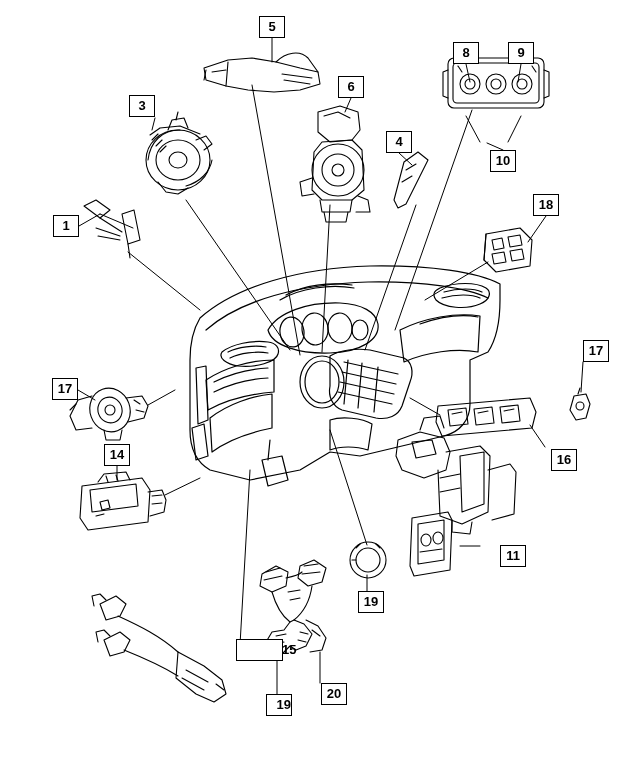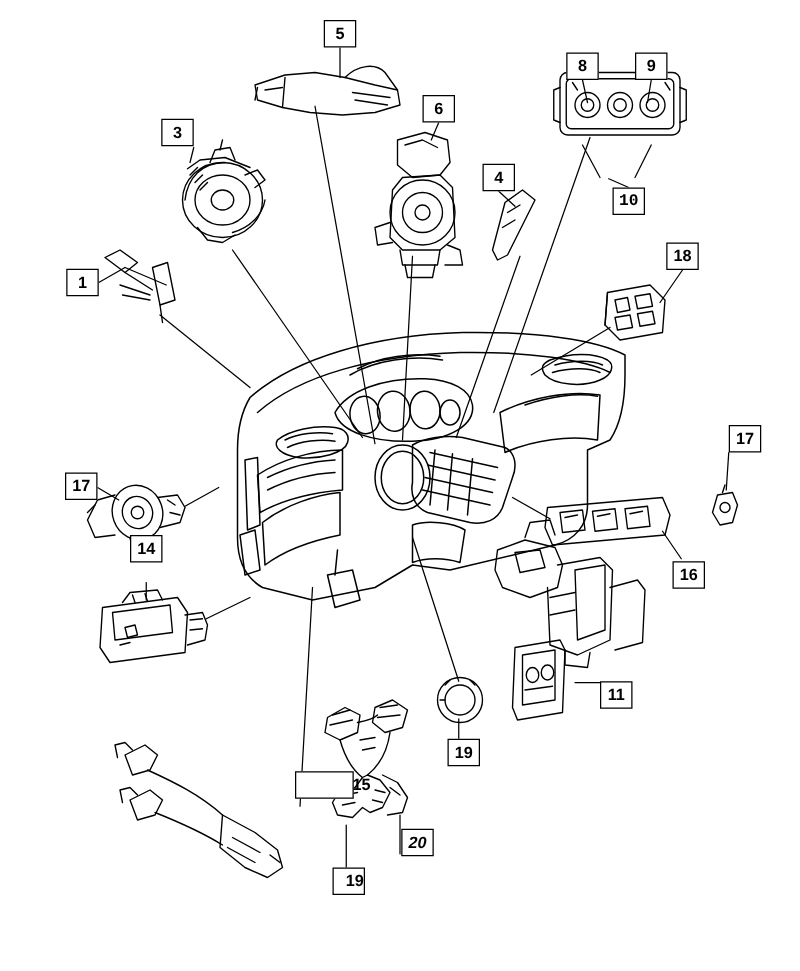"10" div.callout { font-family: Liberation Mono, monospace -> none }
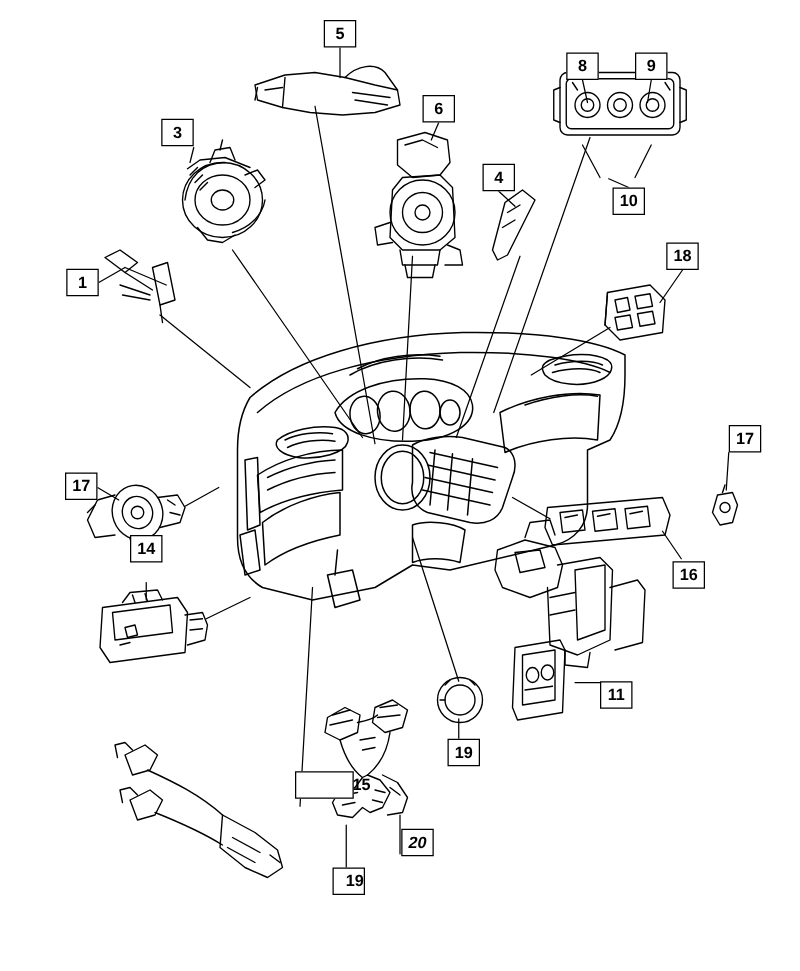"14" div.callout { top: 428px -> 444px }
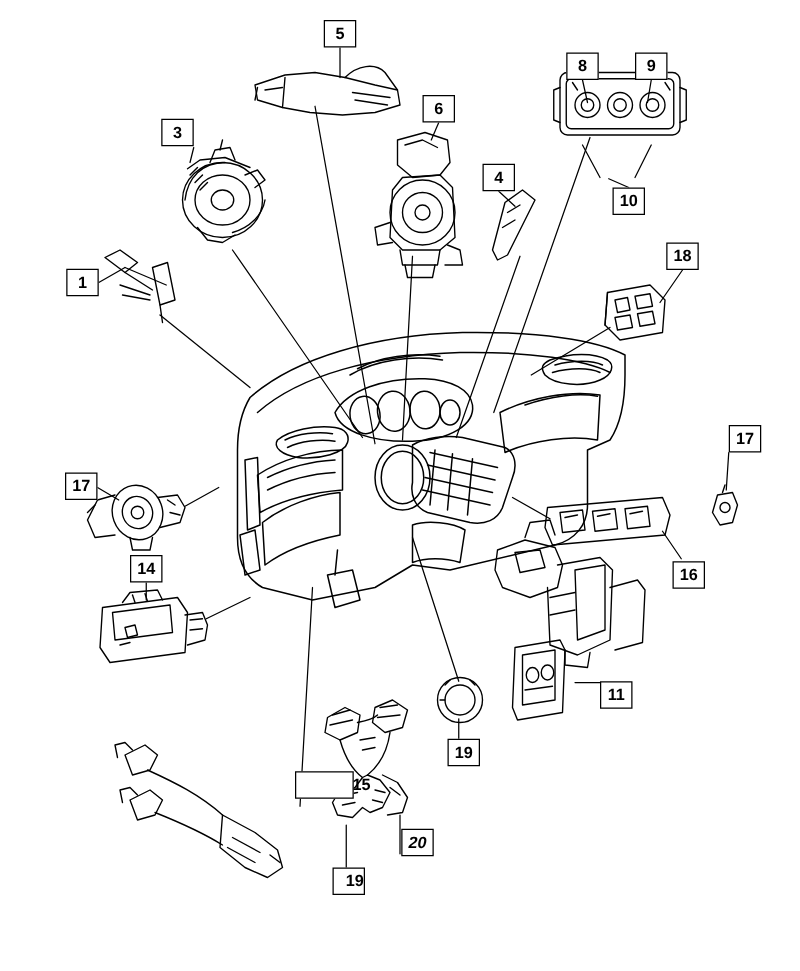"16" div.callout { left: 538px -> 551px }
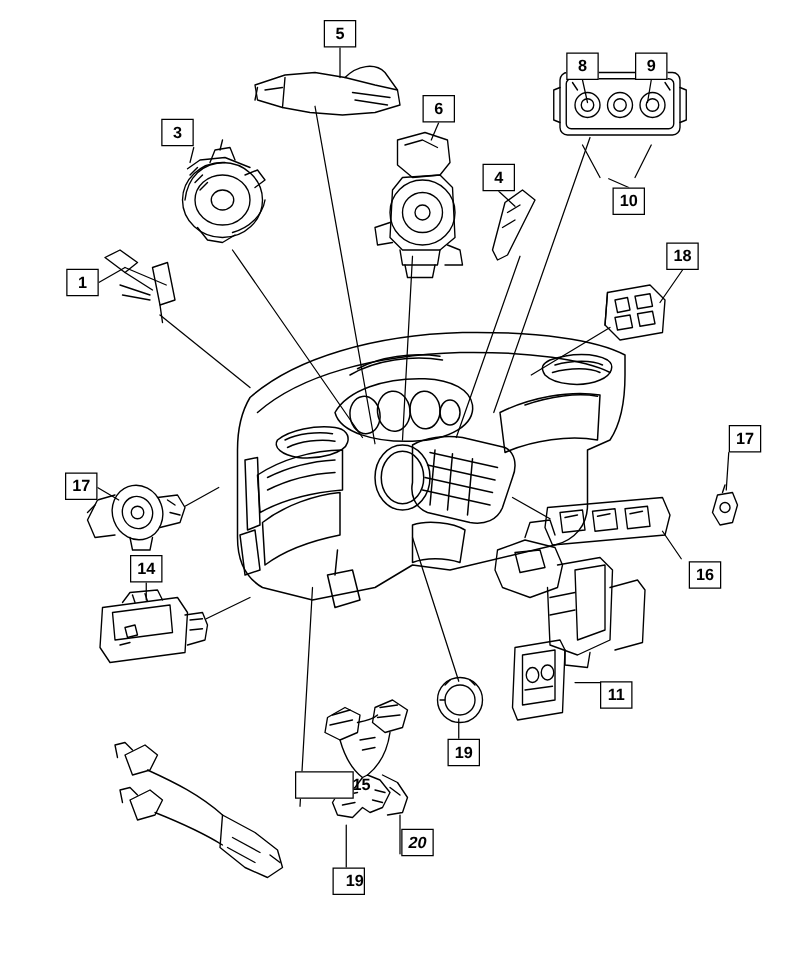"11" div.callout { left: 480px -> 500px }
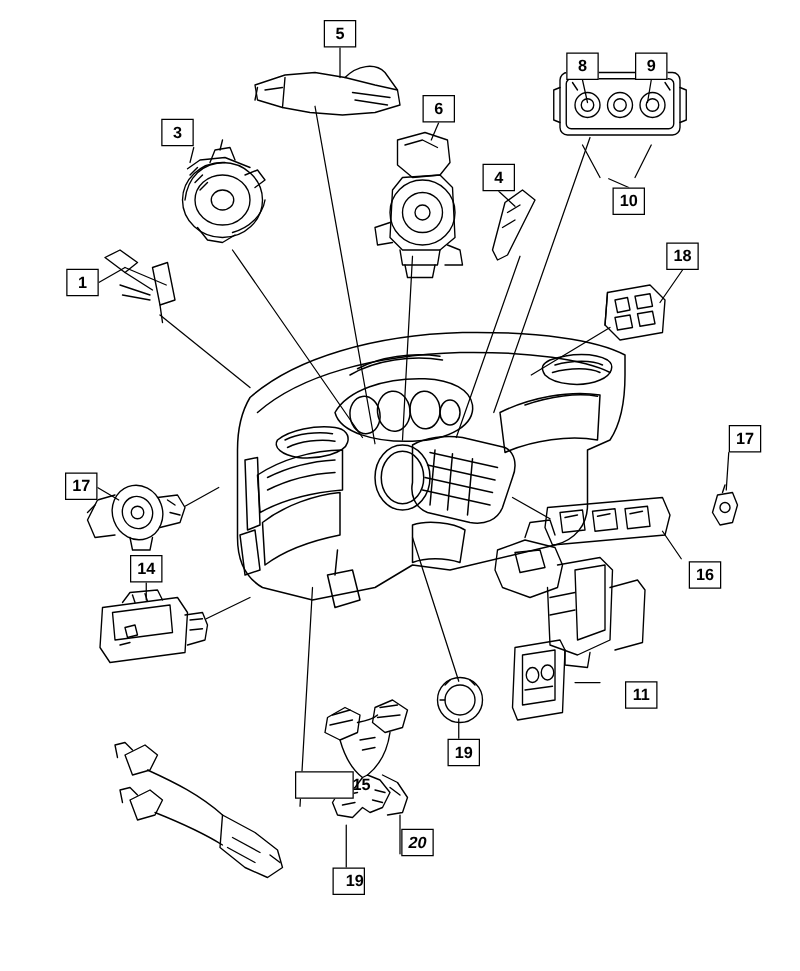"15" div.callout { top: 617px -> 639px }
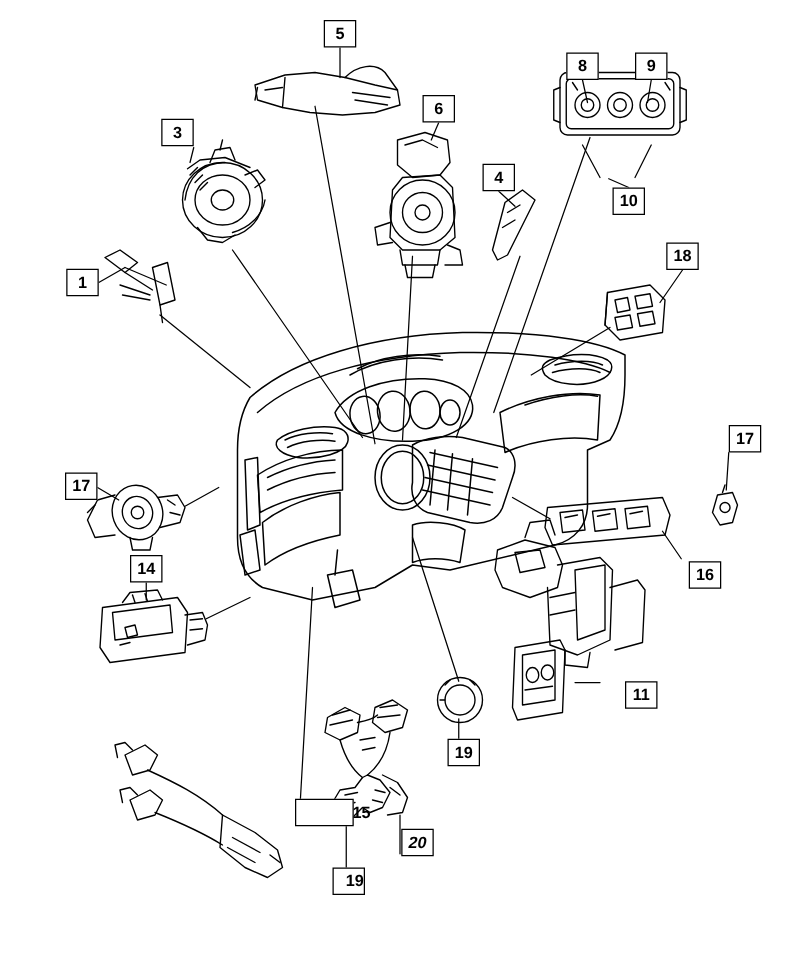"20" div.callout { font-style: italic -> none; top: 663px -> 683px }
